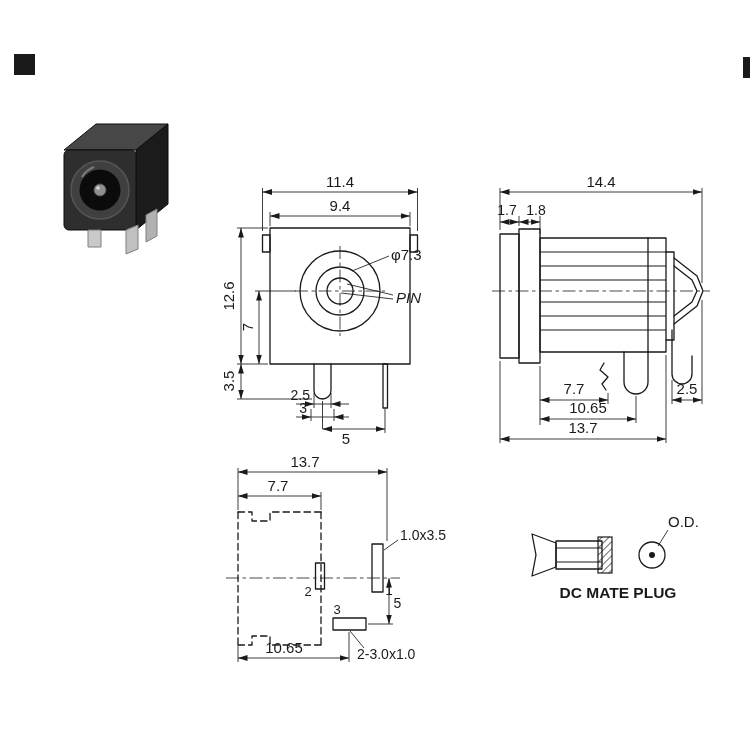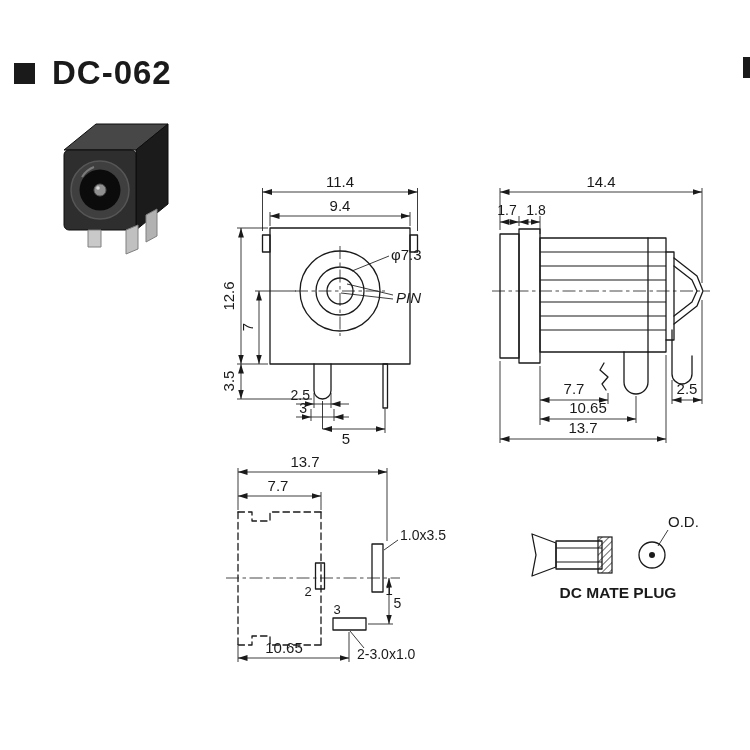"DC-062" div.title-text { html: <div>DC-062</div> -> none }
